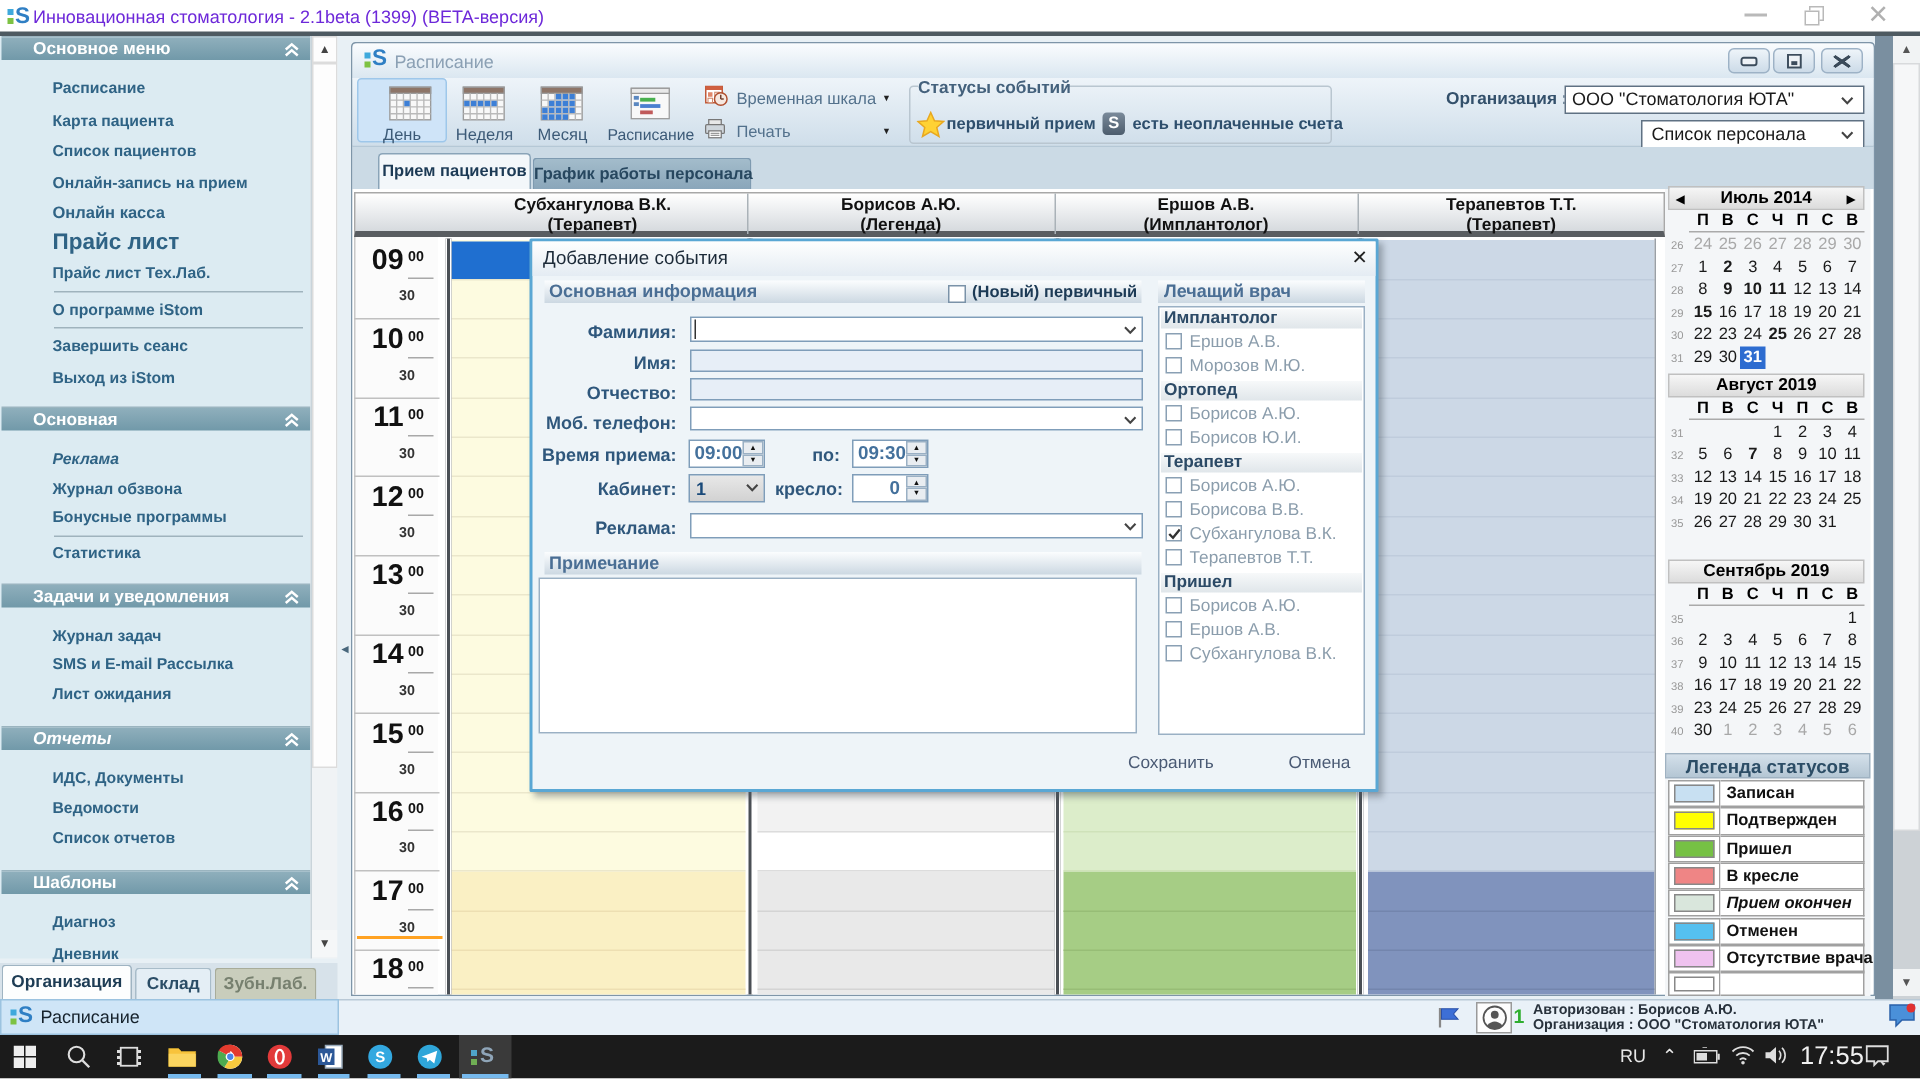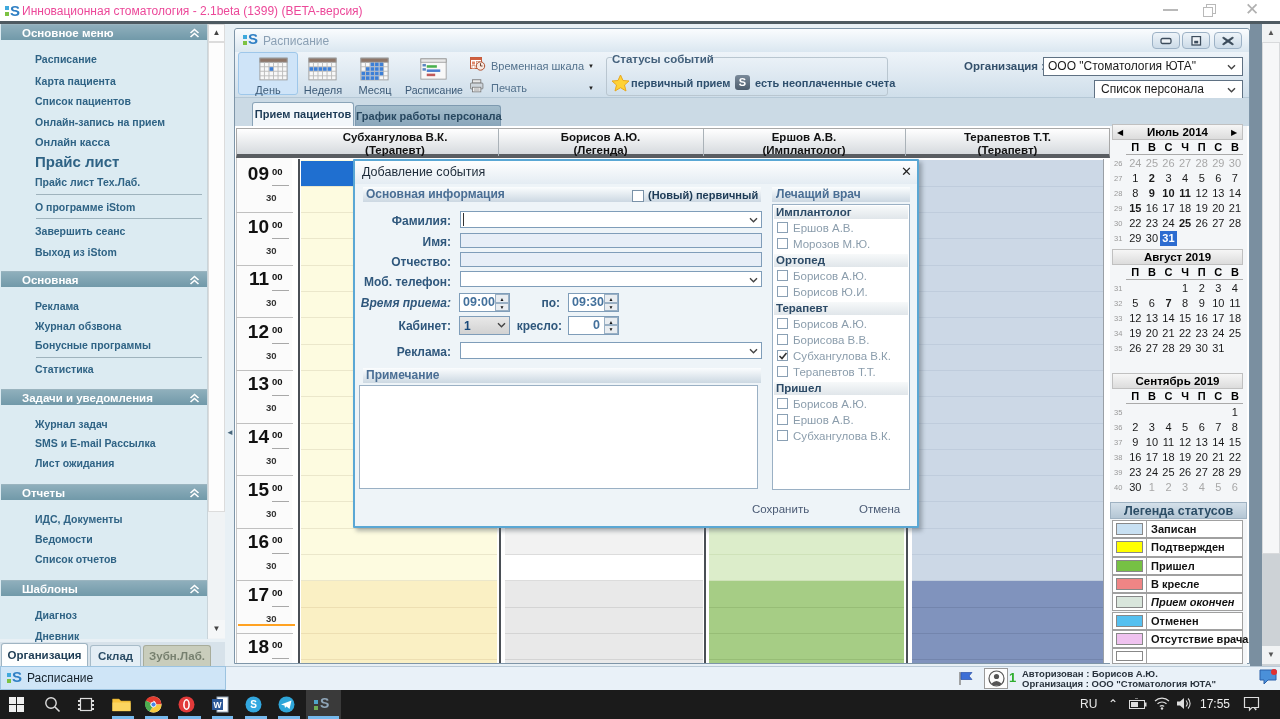"Инновационная стоматология - 2.1beta" div { color: #ec4899 -> #6d28d9 }
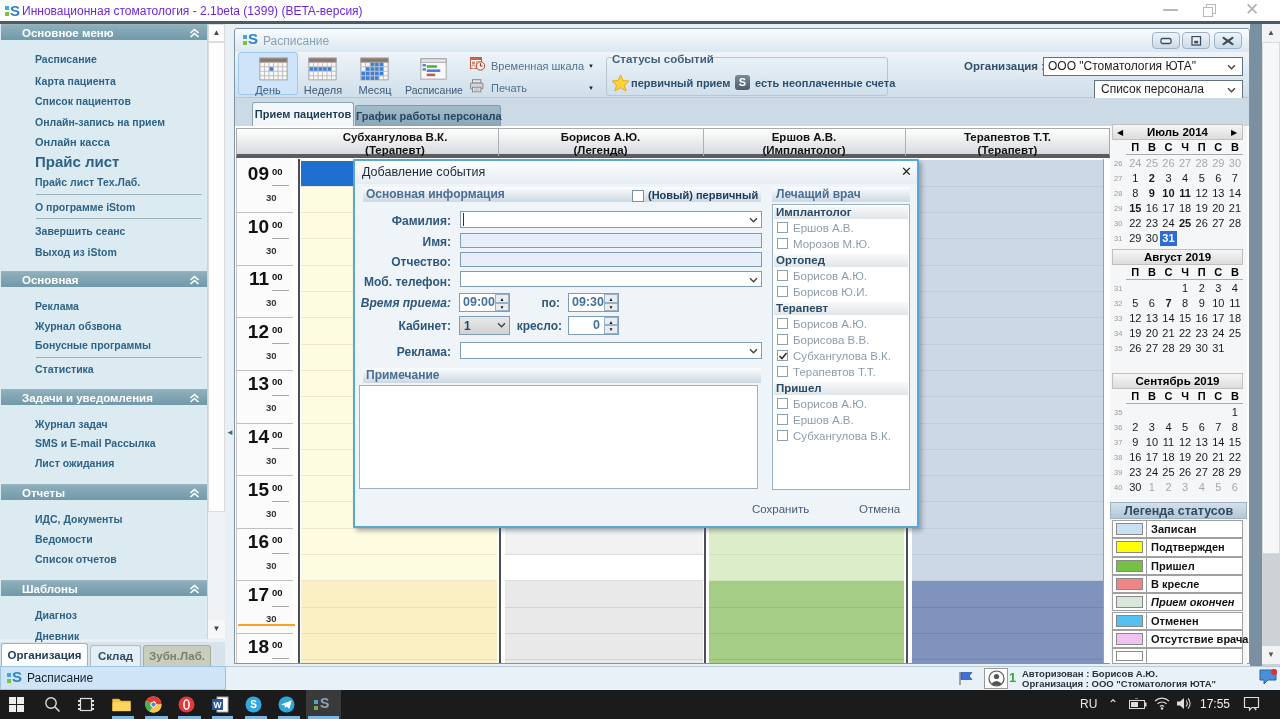"Реклама" div { font-style: none -> italic }
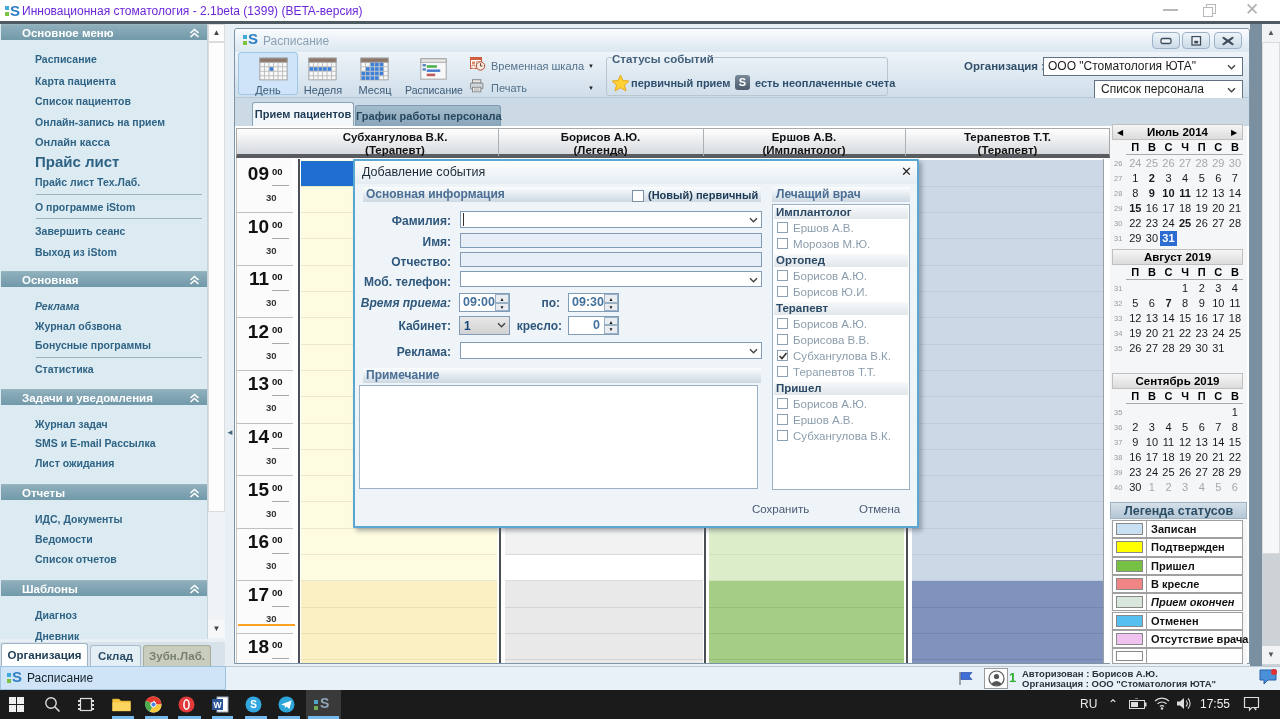"Время приема:" div { font-style: italic -> none }
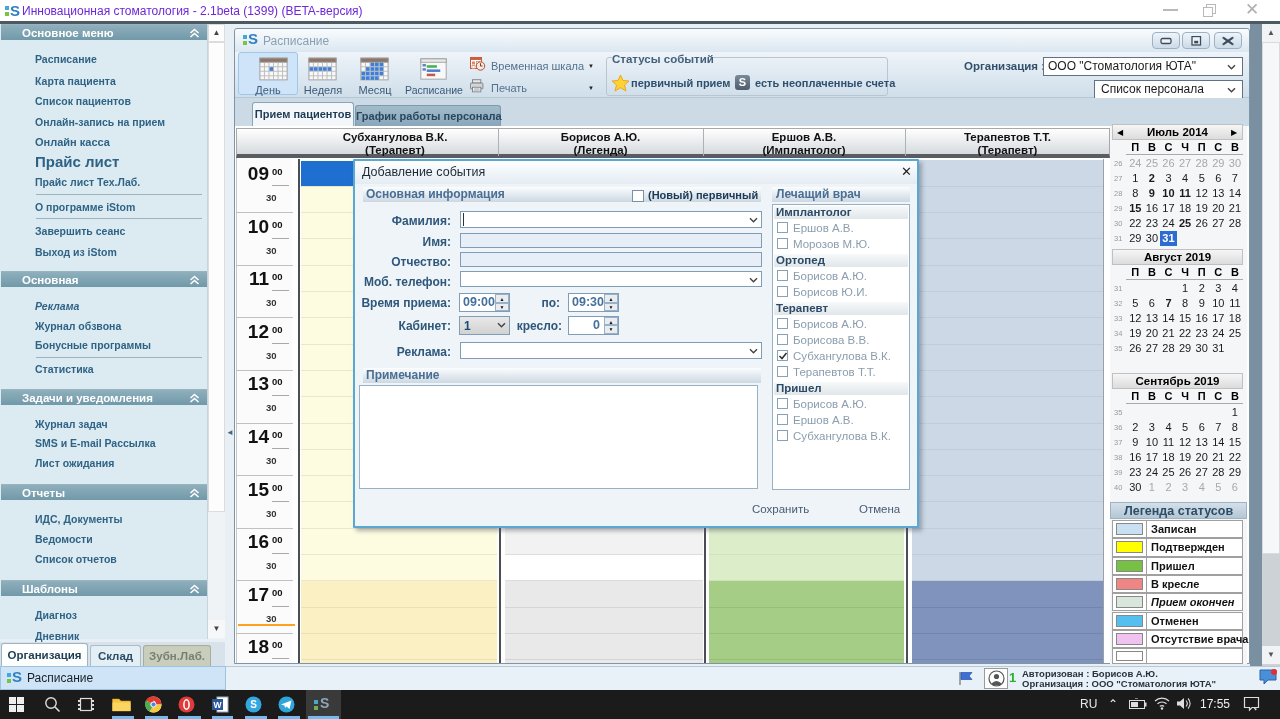"Отчеты" div { font-style: none -> italic }
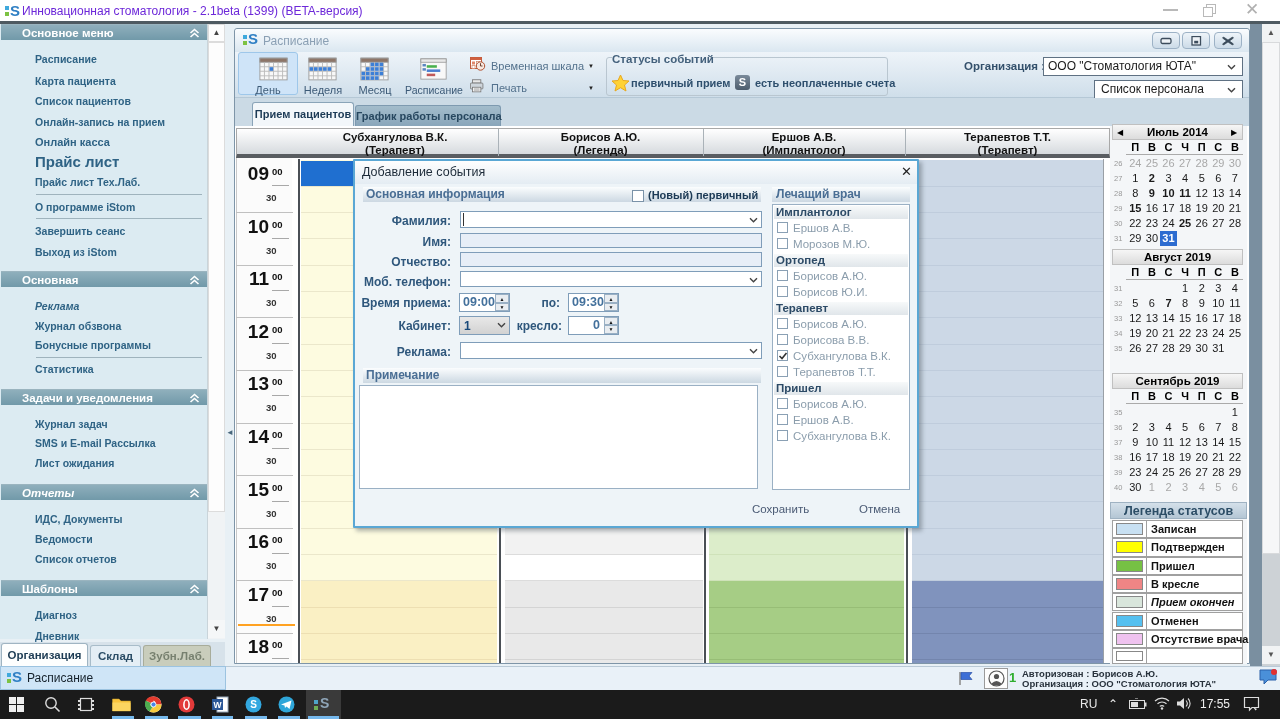"17:55" div { font-size: 12px -> 17px }
